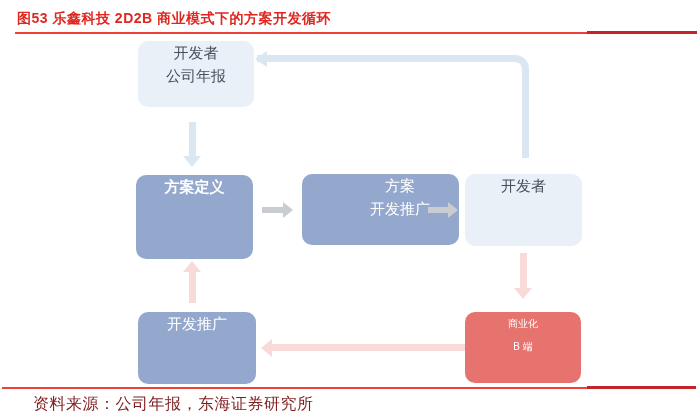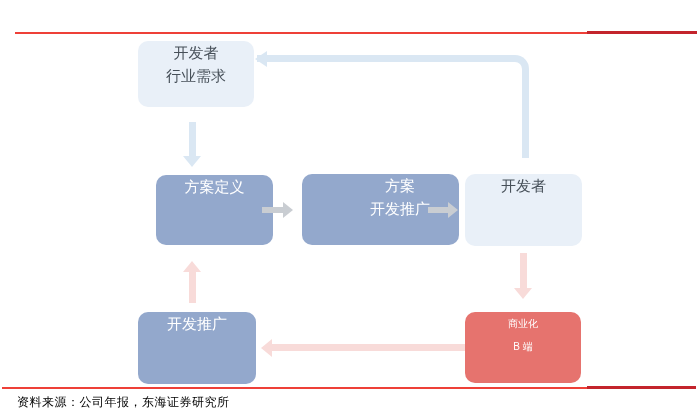"图53 乐鑫科技 2D2B 商业模式下的方案开发循环" div.abs { html: none -> <div>图53 乐鑫科技 2D2B 商业模式下的方案开发循环</div> }
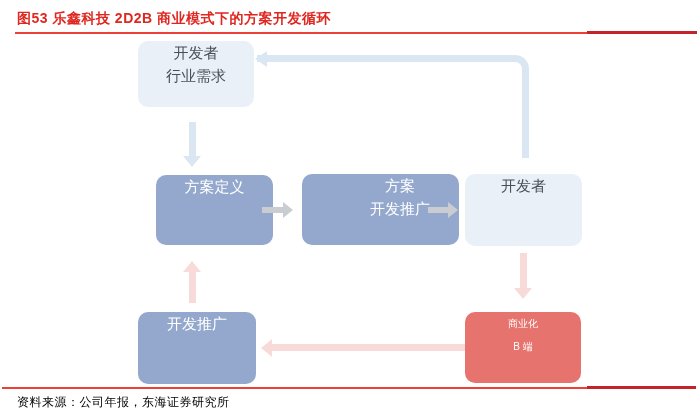"行业需求" span { text: 行业需求 -> 公司年报 }
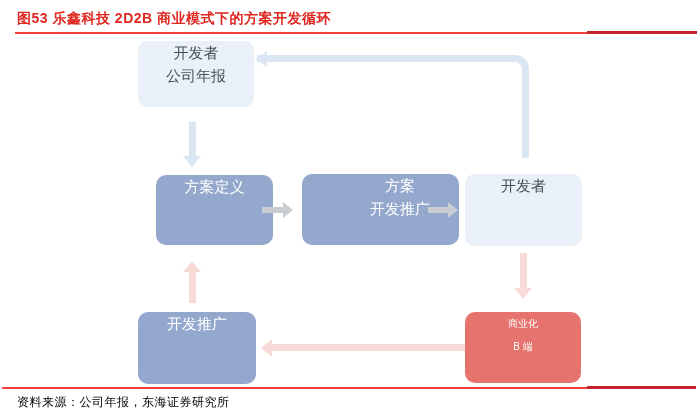"方案定义" div.abs { font-weight: none -> bold; height: 70px -> 84px; left: 156px -> 136px }
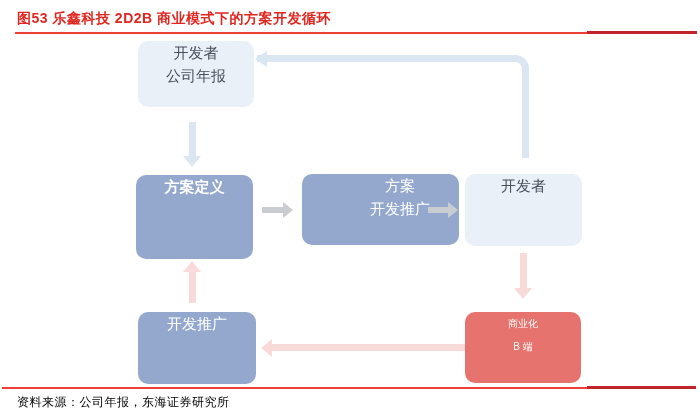"资料来源：公司年报，东海证券研究所" .source-note { color: #000000 -> #7f1d1d; font-size: 12px -> 16px; left: 17px -> 33px }
